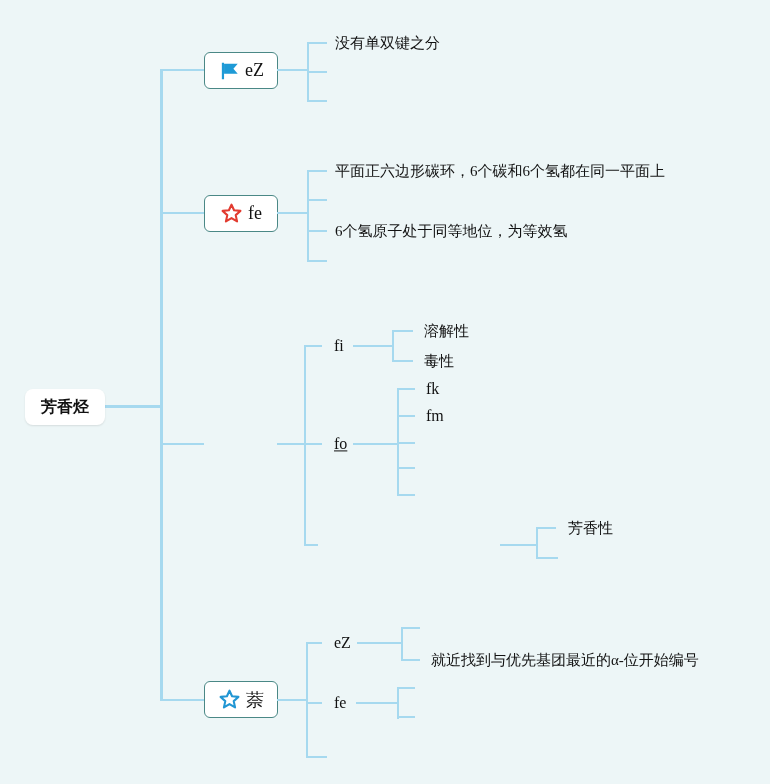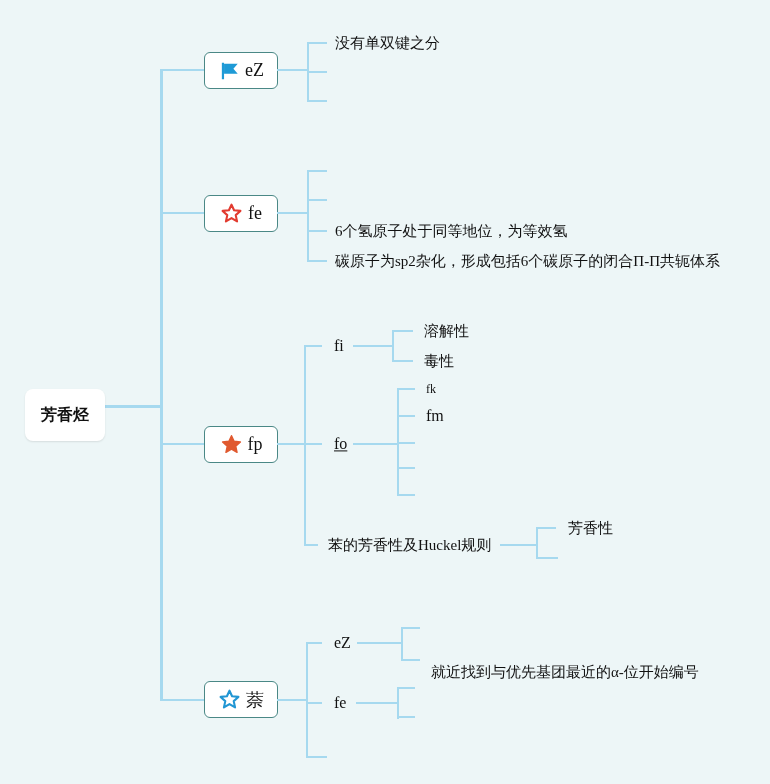"平面正六边形碳环，6个碳和6个氢都在同一平面上" div.leaf { html: none -> <div>平面正六边形碳环，6个碳和6个氢都在同一平面上</div> }
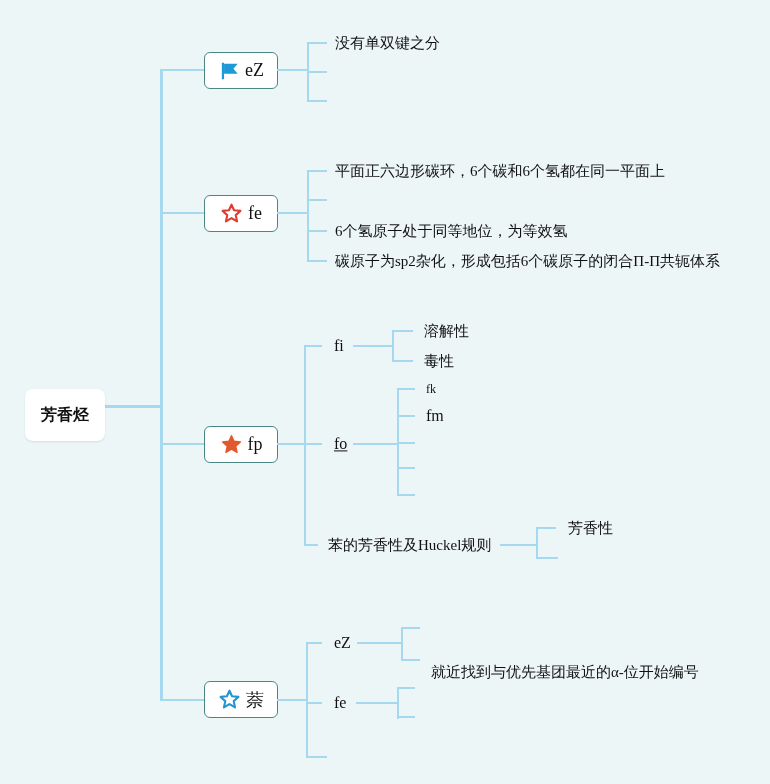"碳原子为sp2杂化，形成包括6个碳原子的闭合Π-Π共轭体系" div.leaf { html: <div>碳原子为sp2杂化，形成包括6个碳原子的闭合Π-Π共轭体系</div> -> none }
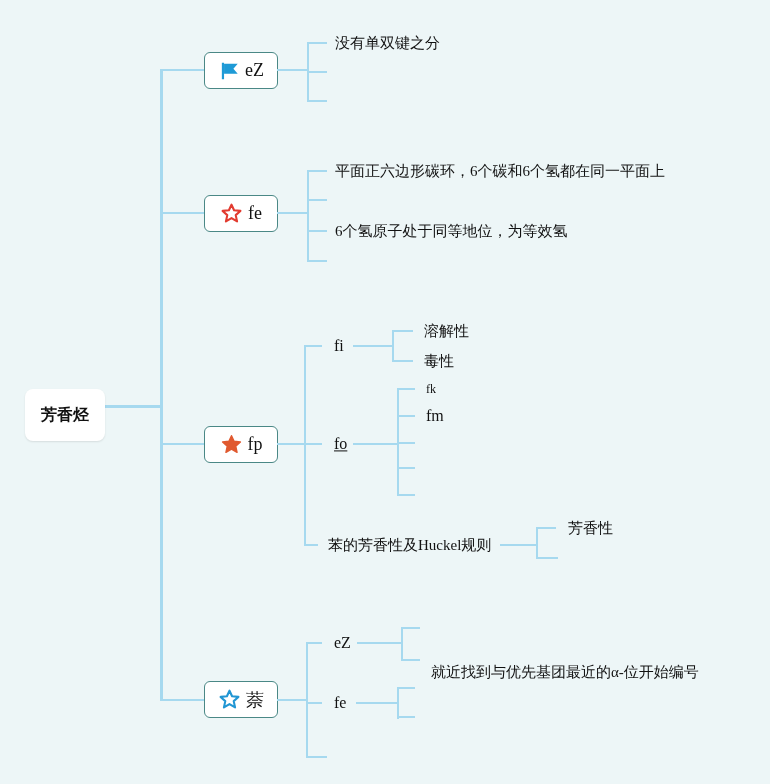"fk" div.leaf { font-size: 12px -> 16px }
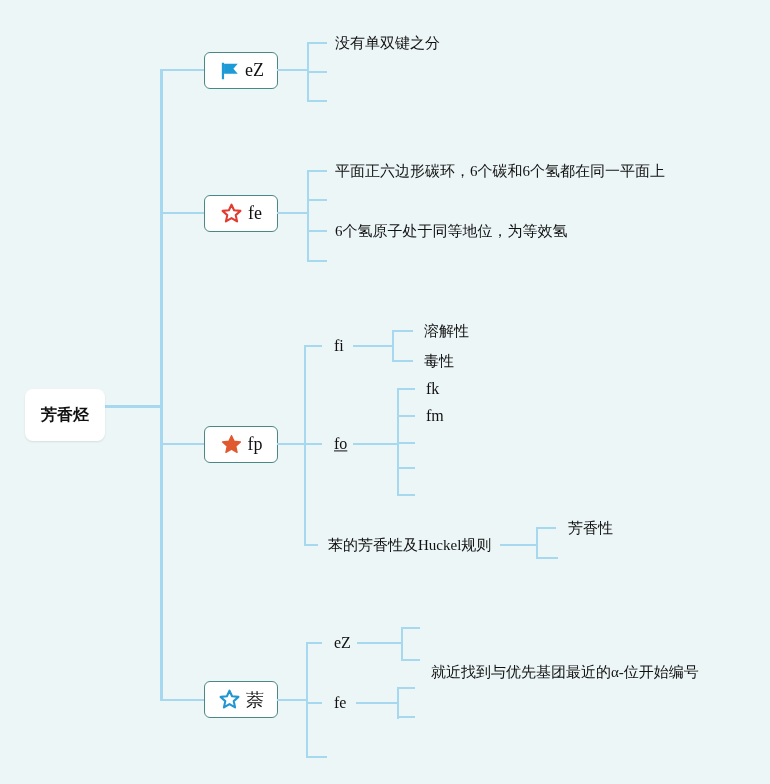"芳香烃" .root-node { height: 52px -> 36px }
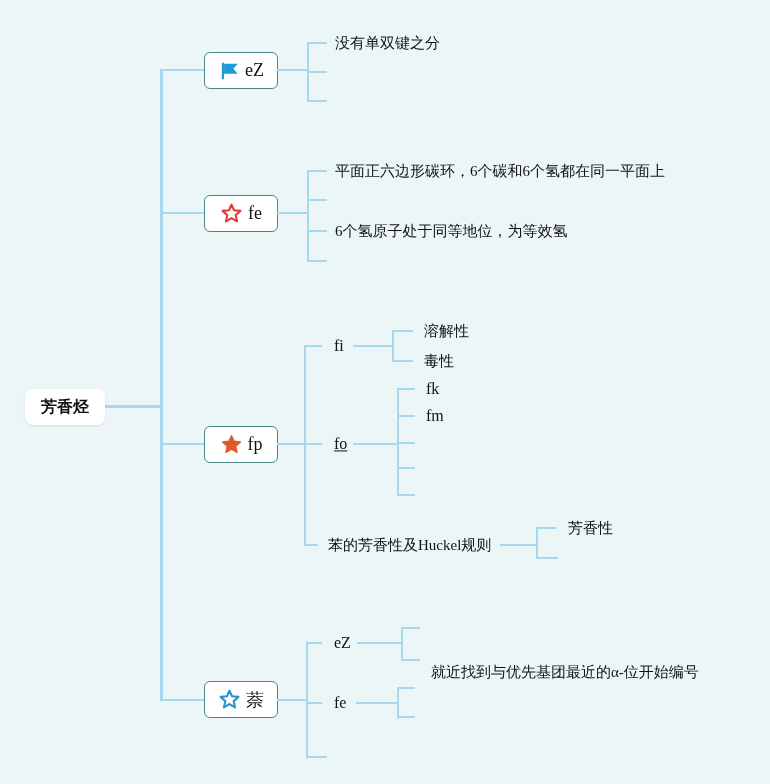"fp" div.branch-node { html: <div> <svg> <path></path> </svg> <span>fp</span> </div> -> none }
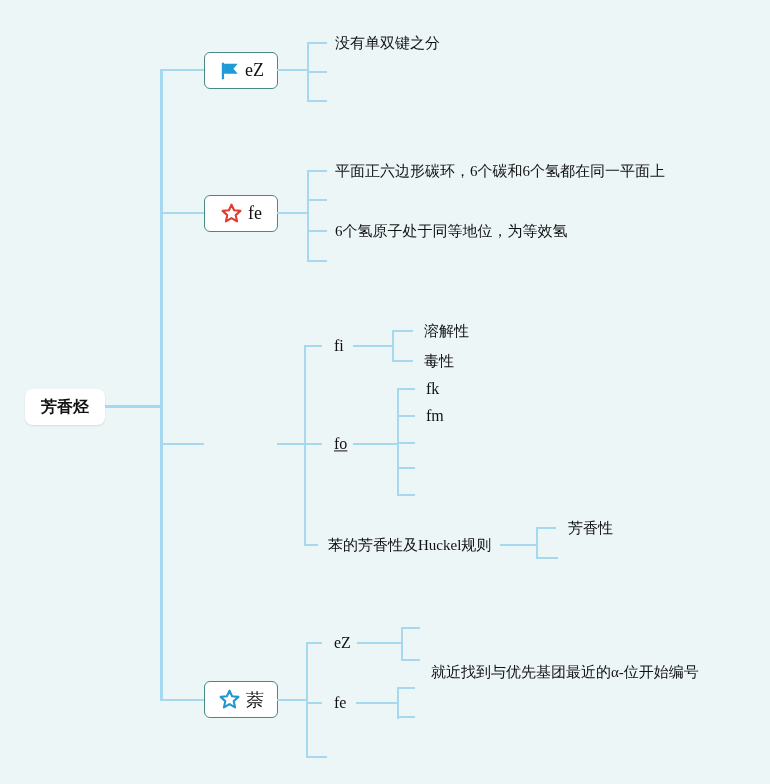"苯的芳香性及Huckel规则" div.leaf { html: <div>苯的芳香性及Huckel规则</div> -> none }
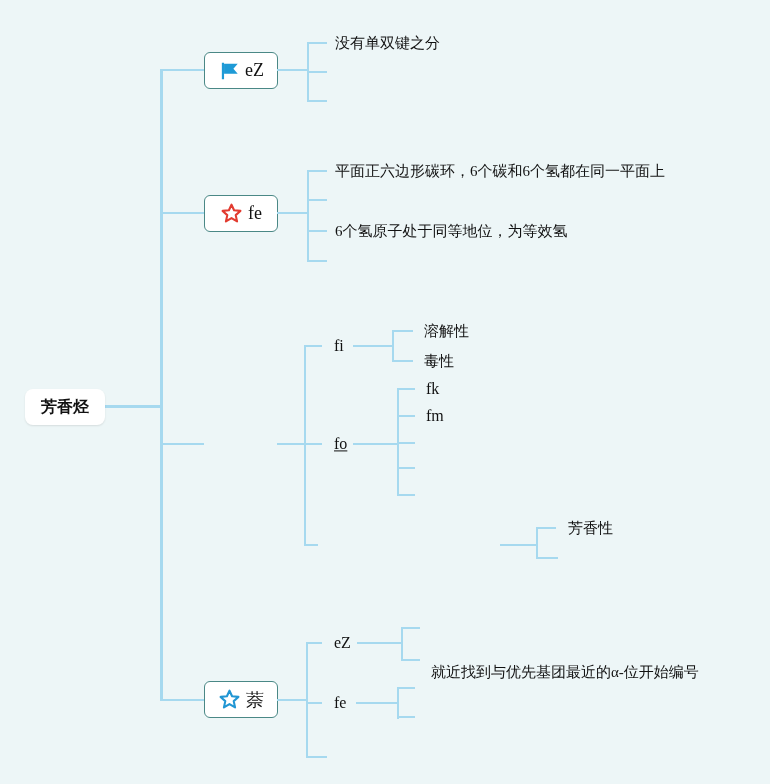"就近找到与优先基团最近的α-位开始编号" div.leaf { margin-top: 12px -> none }
